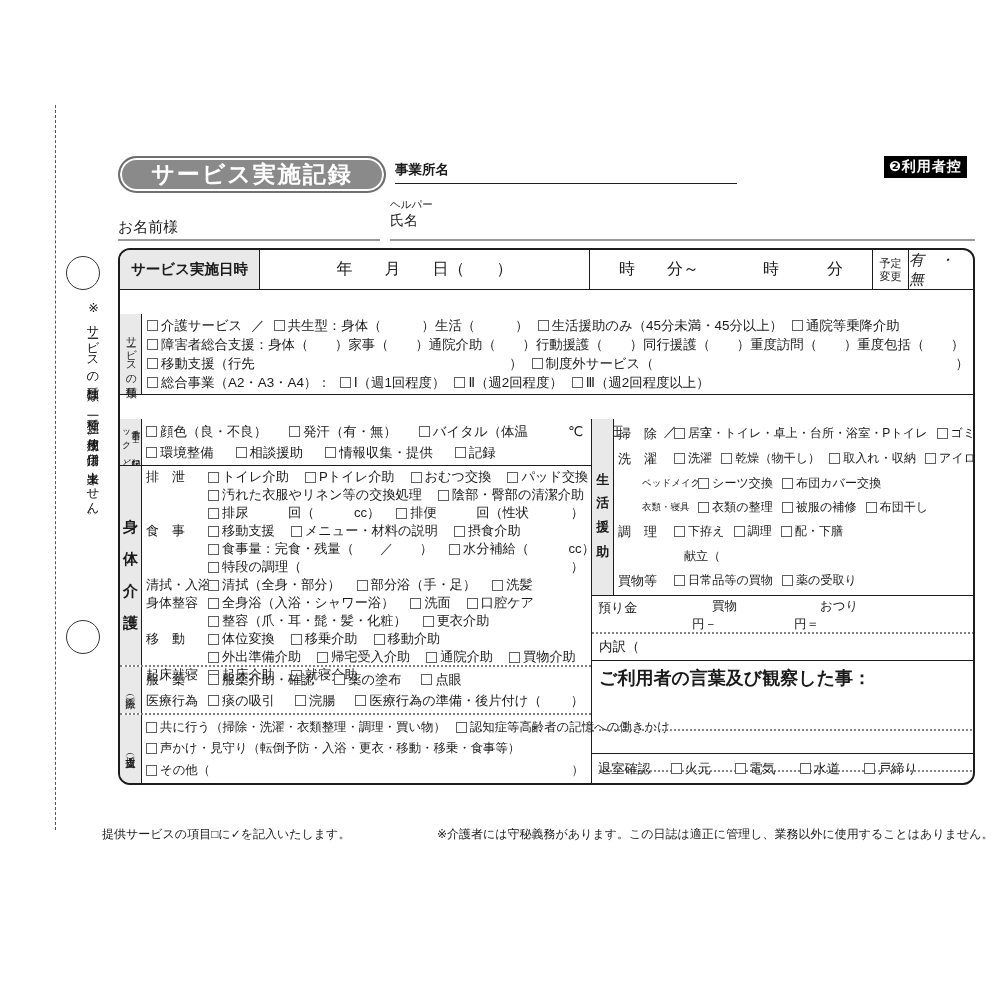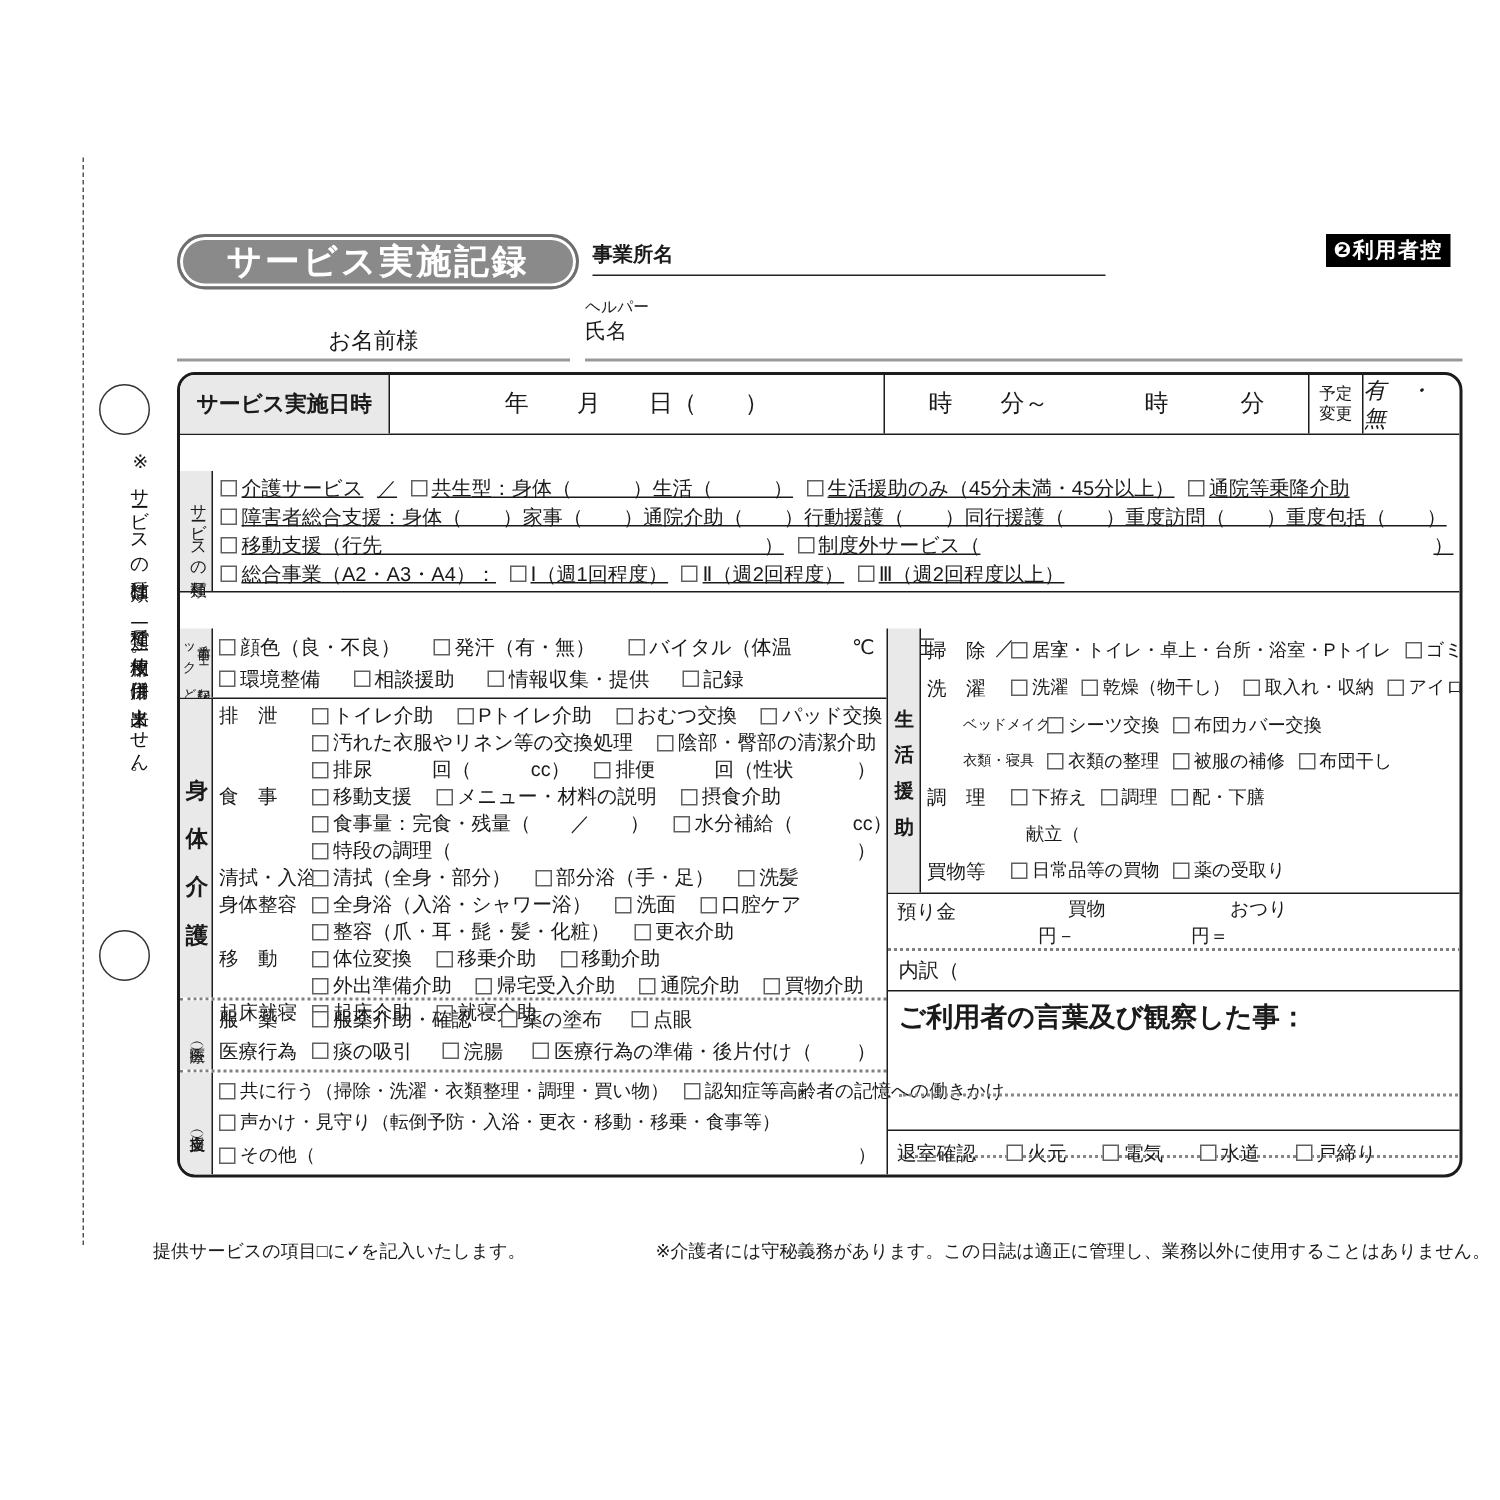"お名前" .name-block { justify-content: center -> flex-start }
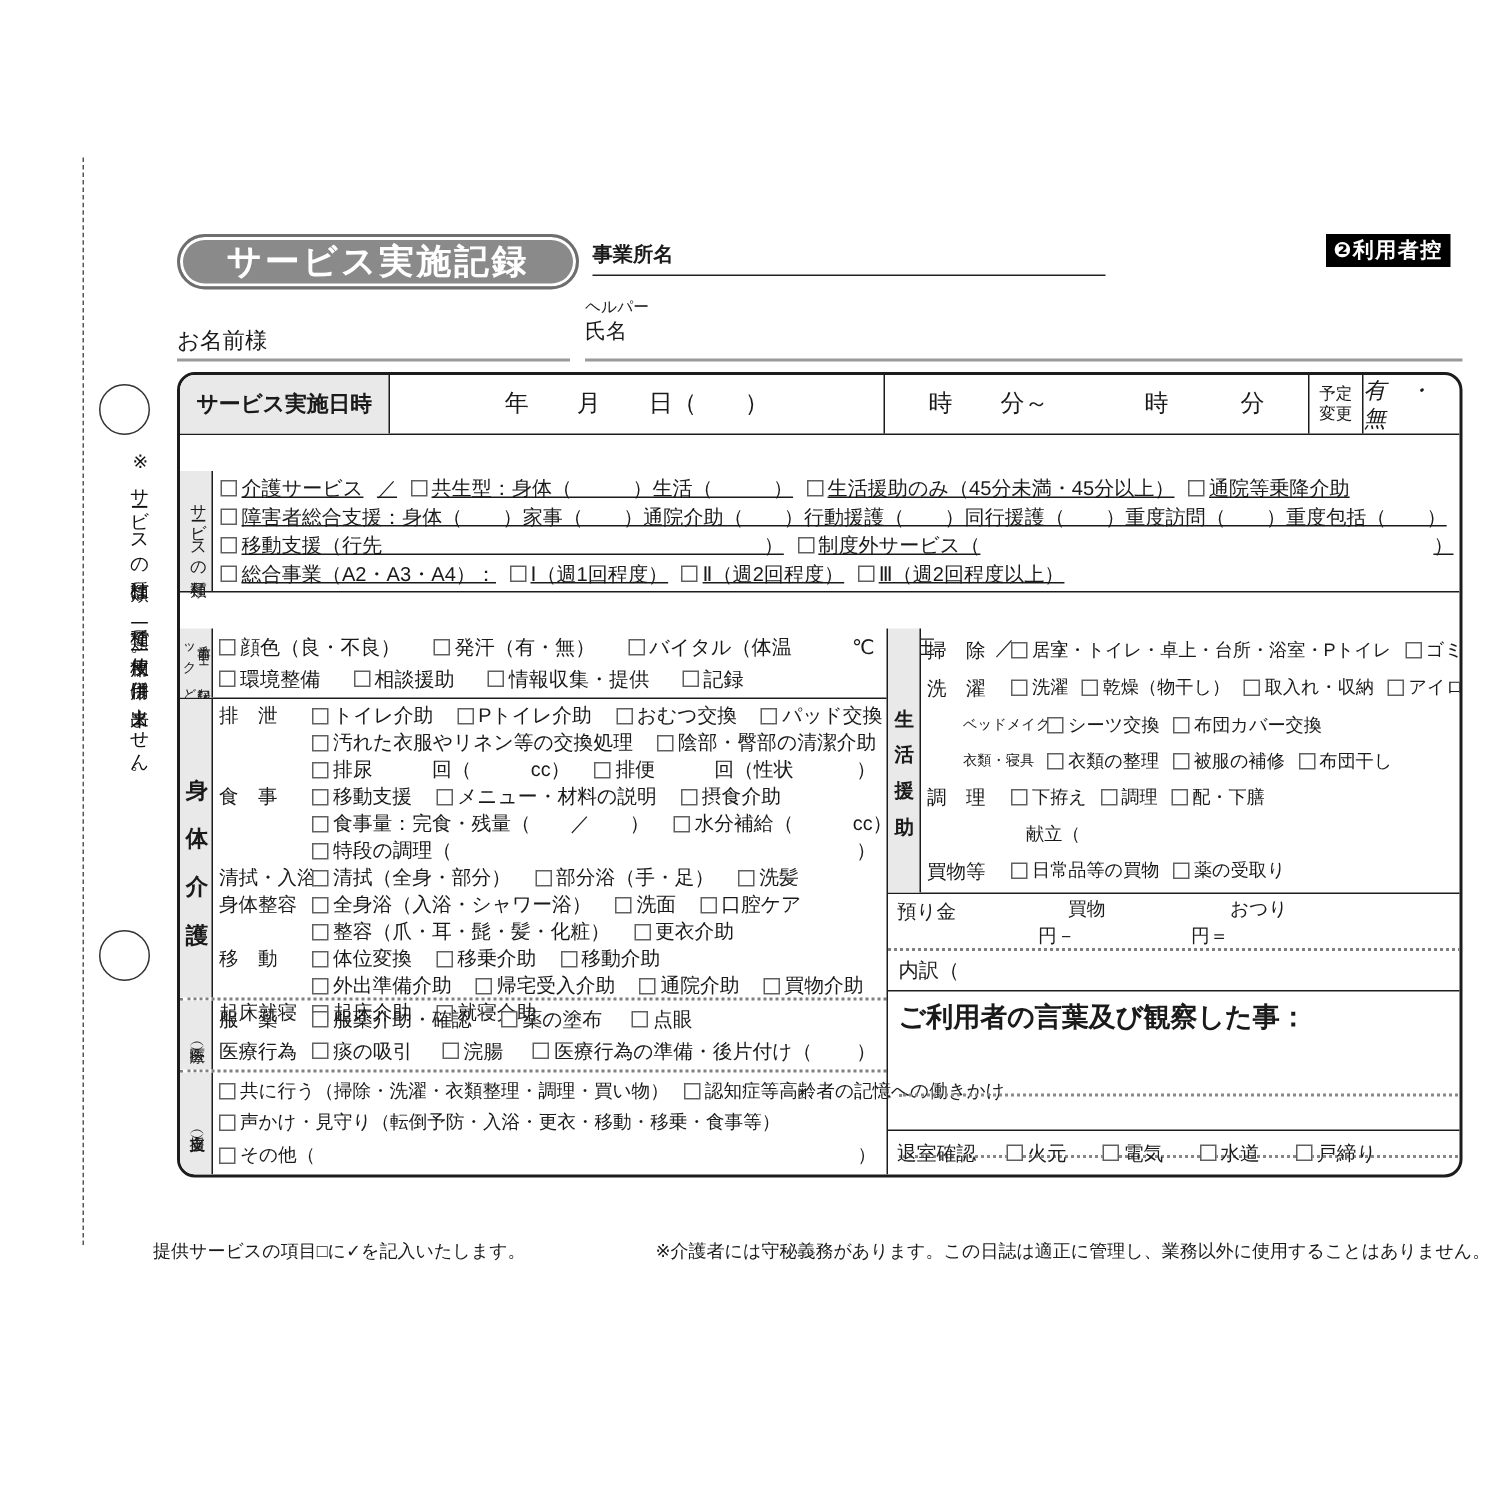"介護サービス" .sec-service .tline { text-decoration: underline -> none }
